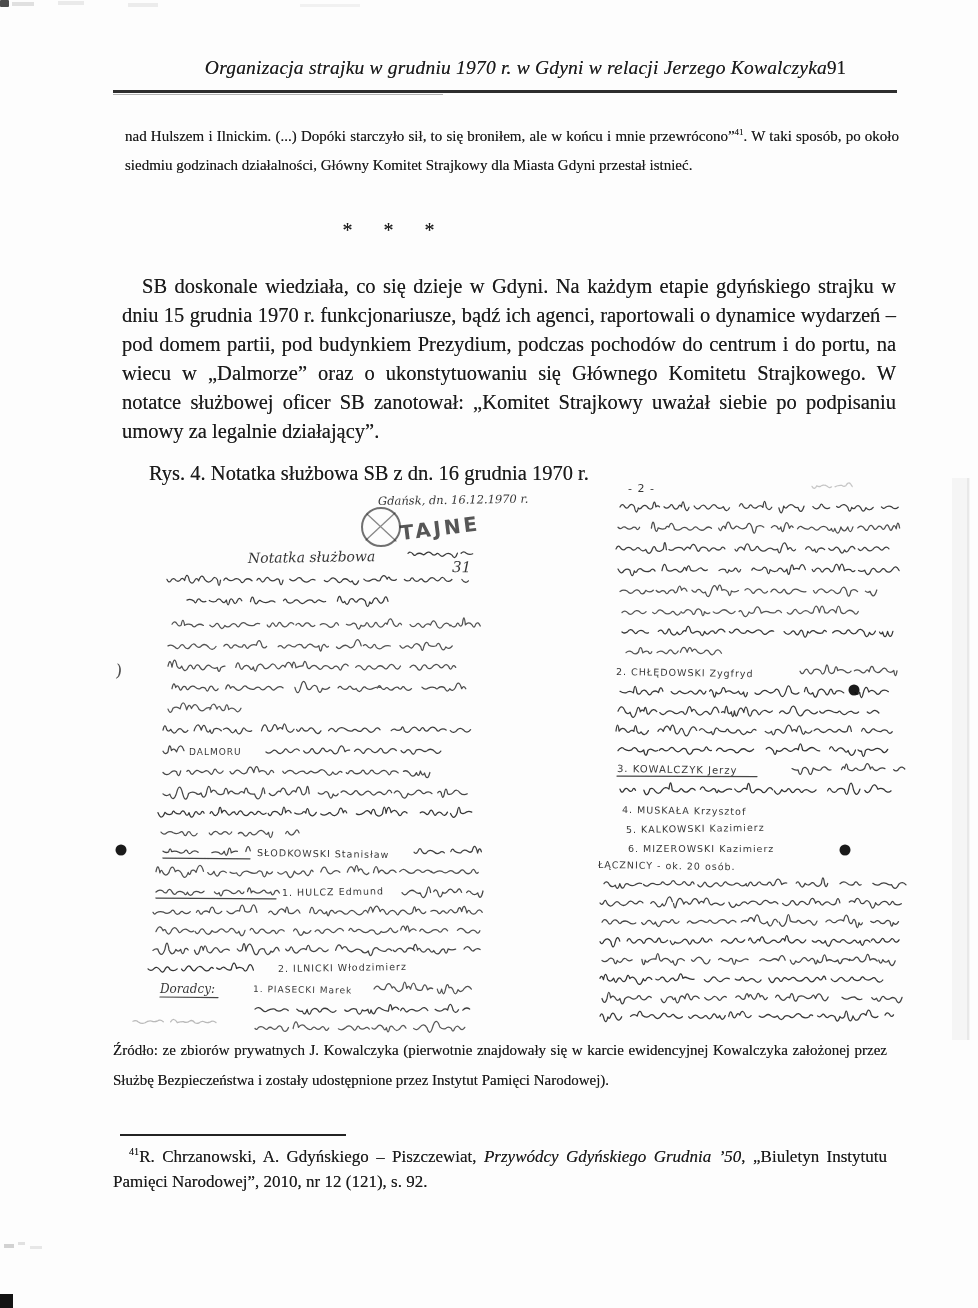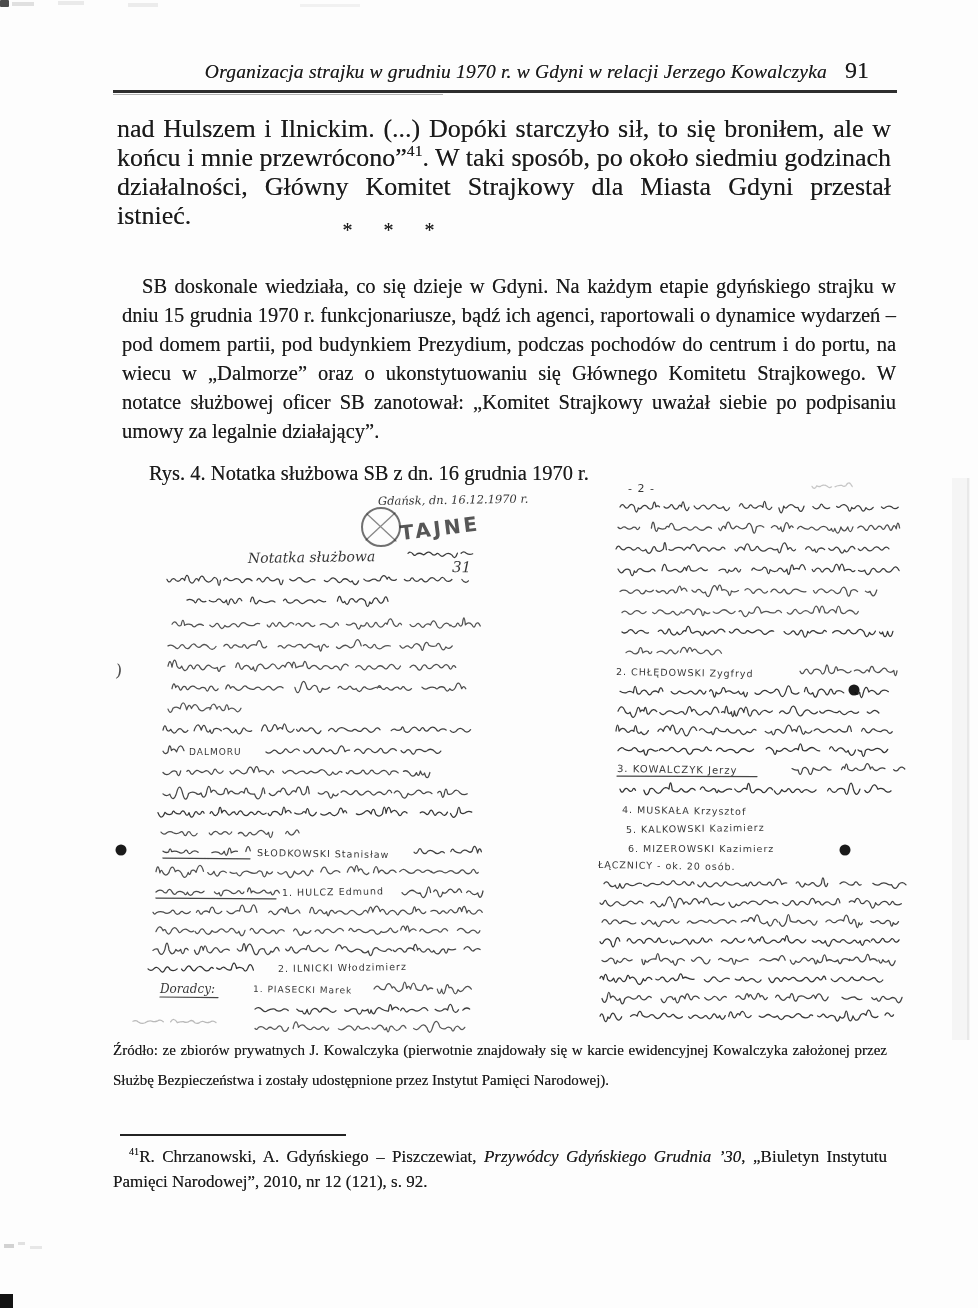"91" .hpage { font-size: 24px -> 19px; text-align: center -> none }
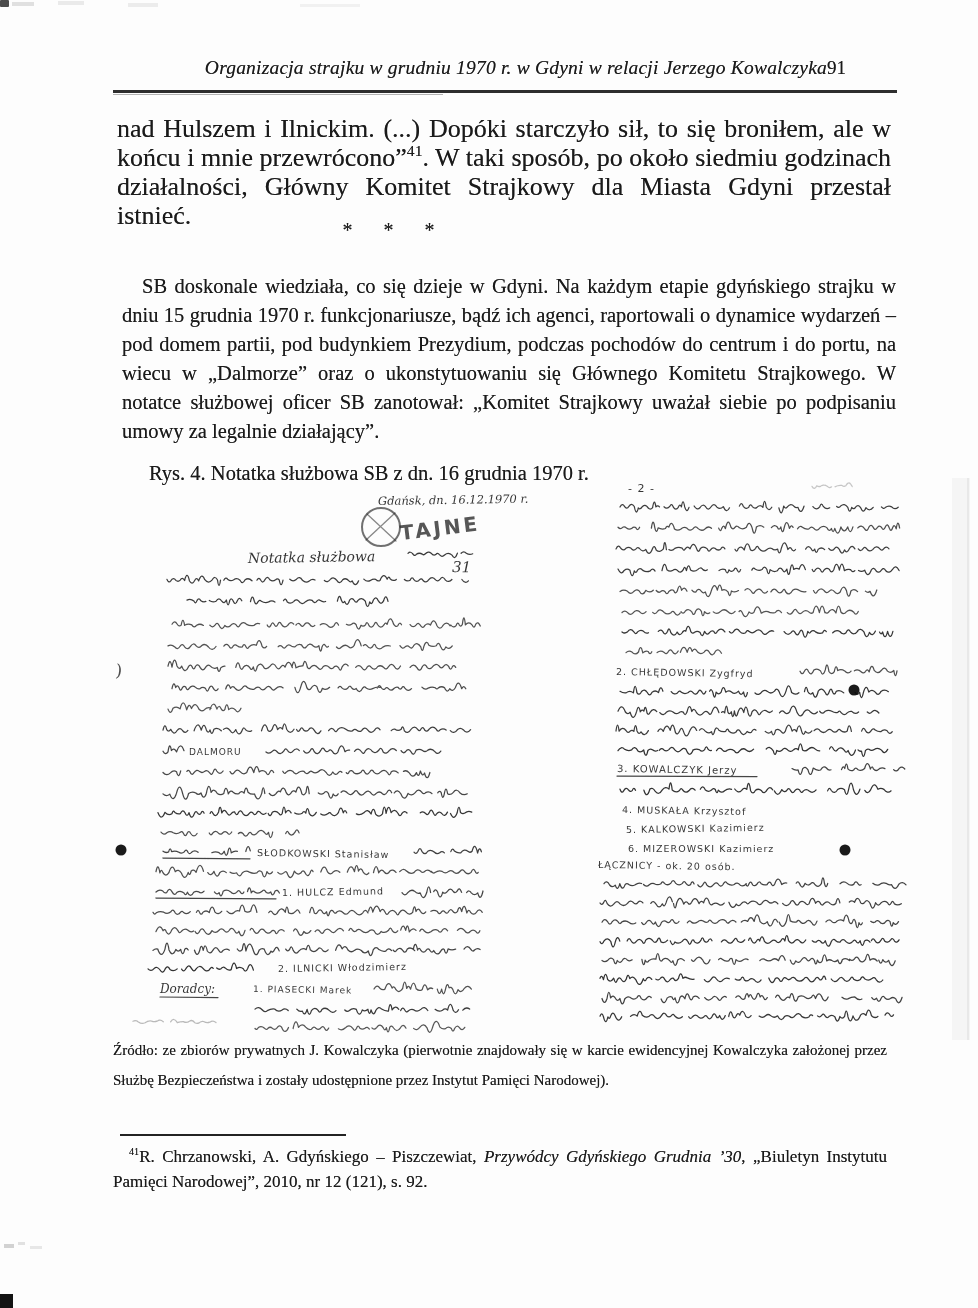"nad Hulszem i Ilnickim. (...)" .p1 { font-size: 26px -> 15px; margin: 4px -> 12px }
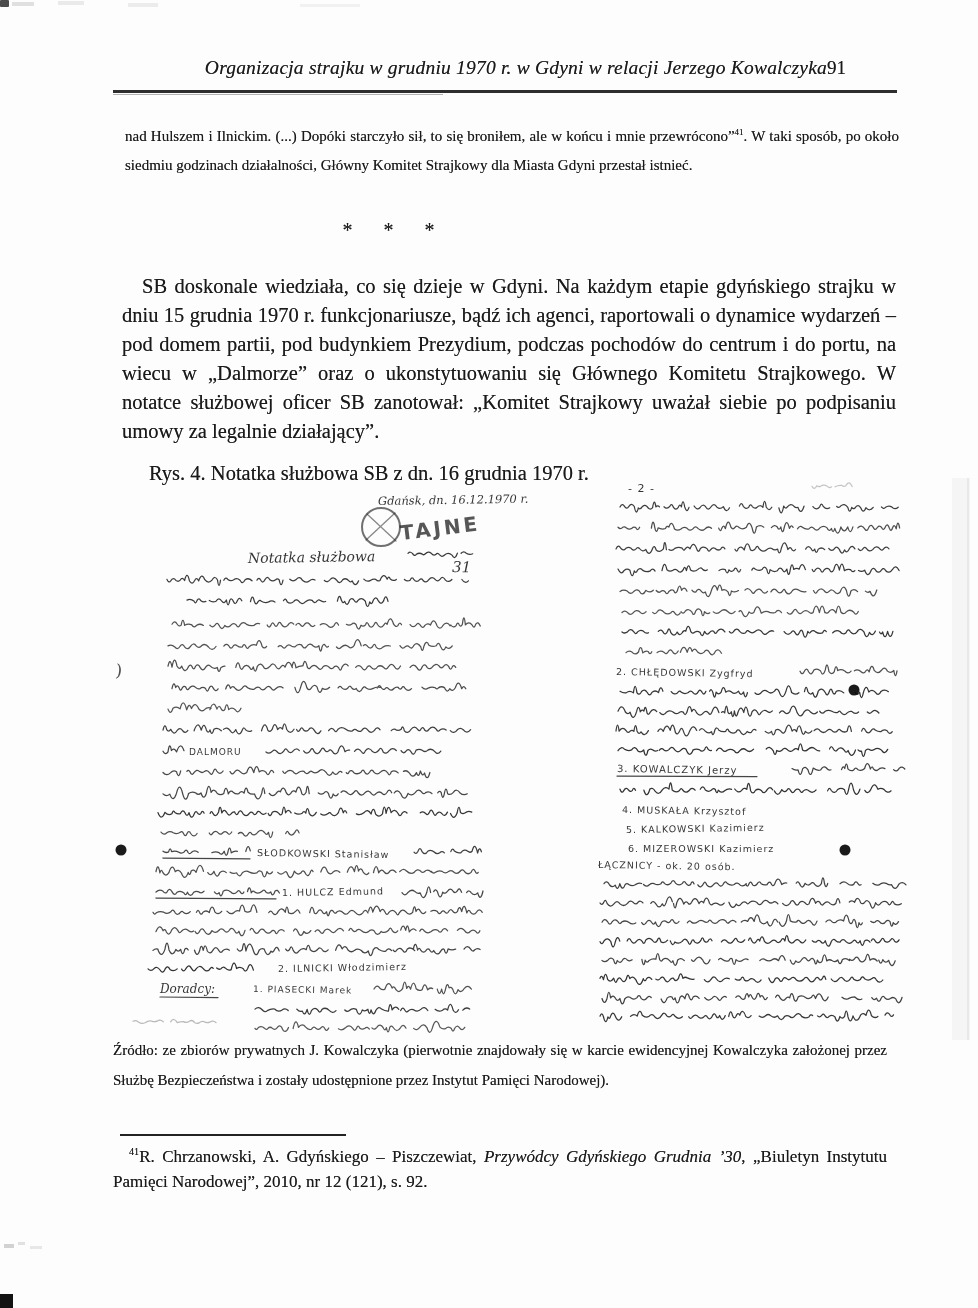"Przywódcy Gdyńskiego Grudnia ’30" i { text: ’30 -> ’50 }
